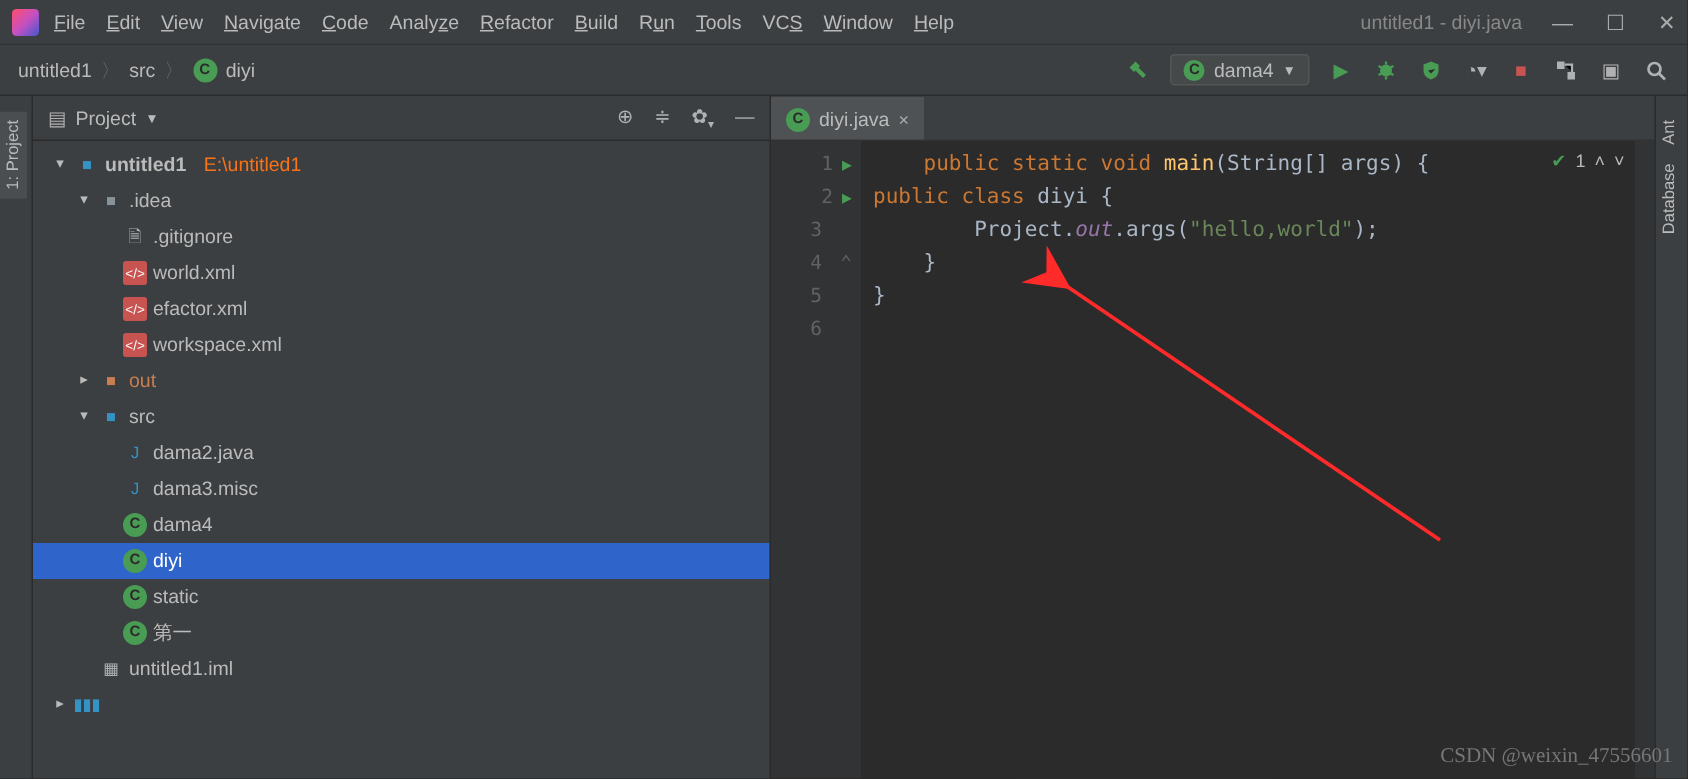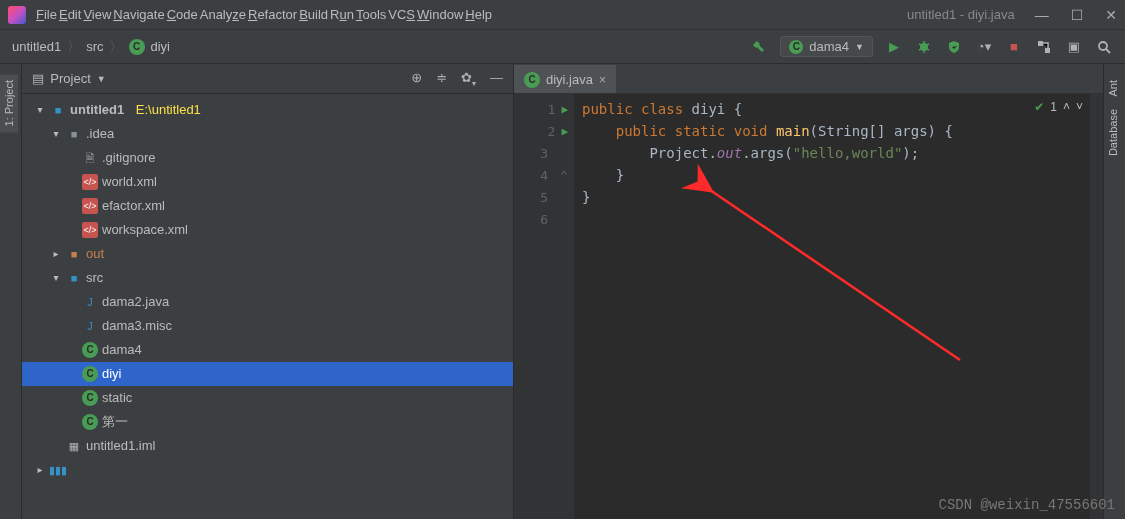"File" .menu { gap: 2px -> 14px }
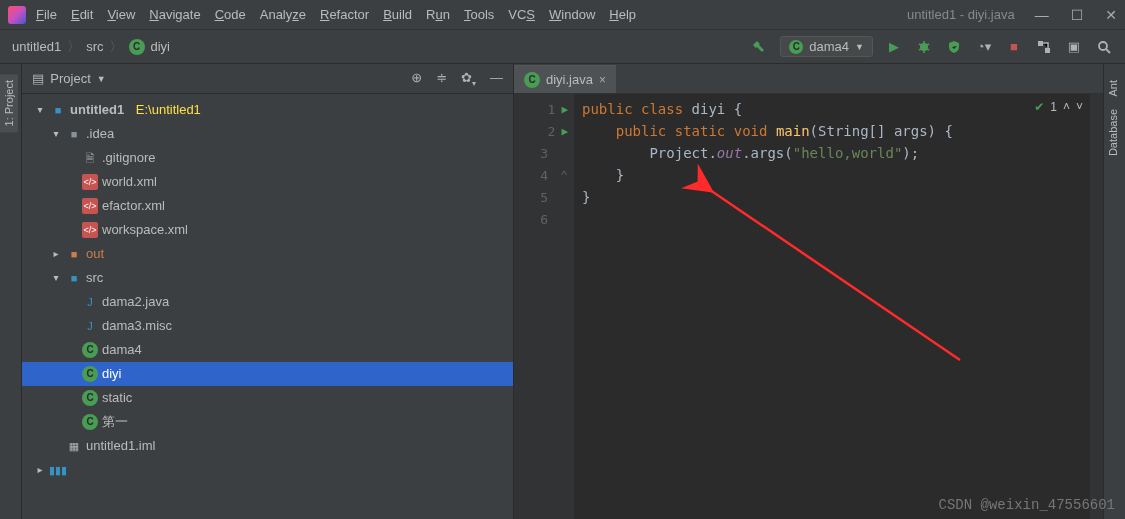"E:\untitled1" .dim { color: #fde047 -> #f97316 }
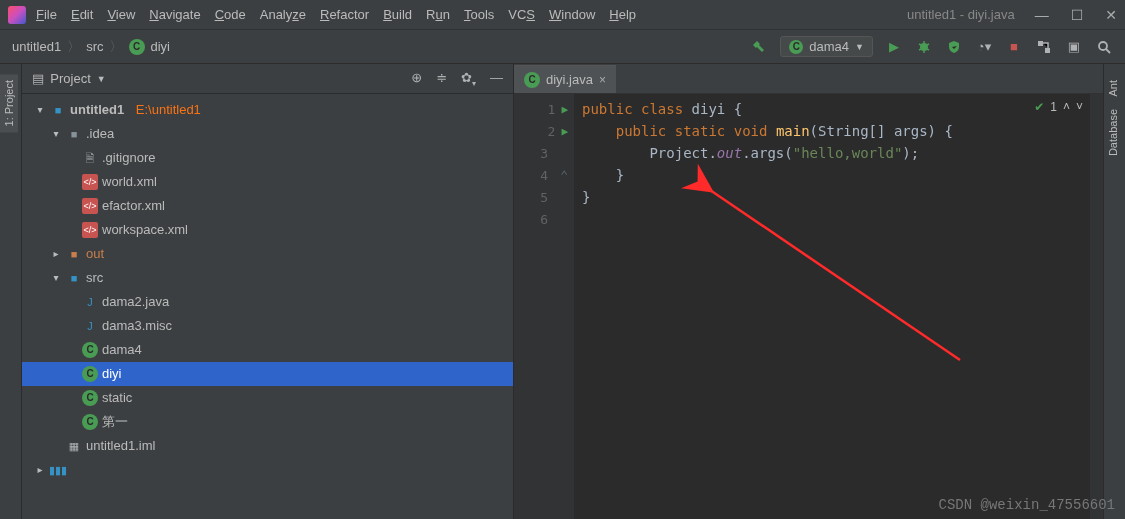"public class diyi {" div.code-line { order: before "public static void main(String[] args)" -> after "public static void main(String[] args)" }
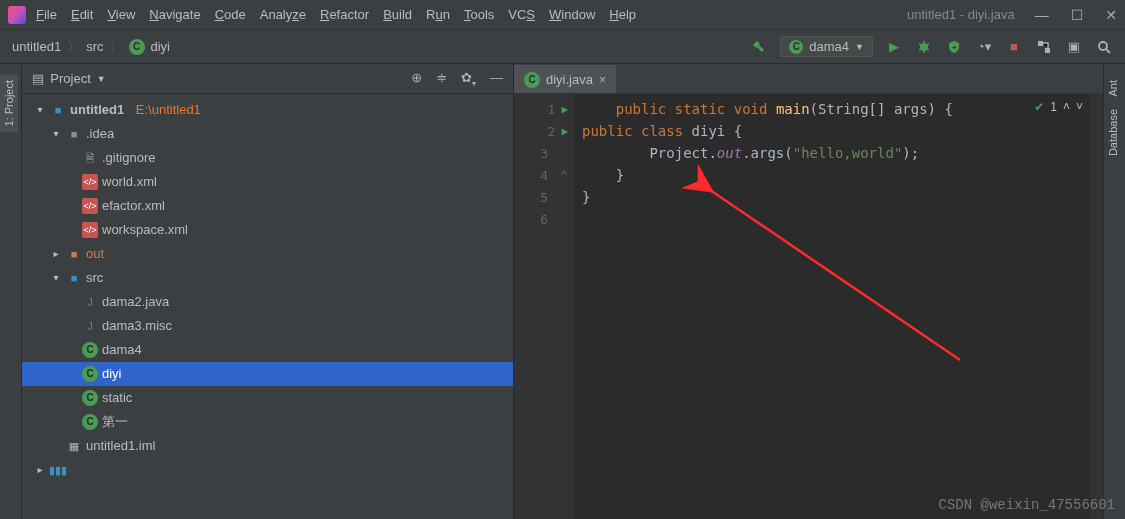"CSDN @weixin_47556601" .watermark { font-family: Liberation Mono, monospace -> Liberation Serif, serif }
